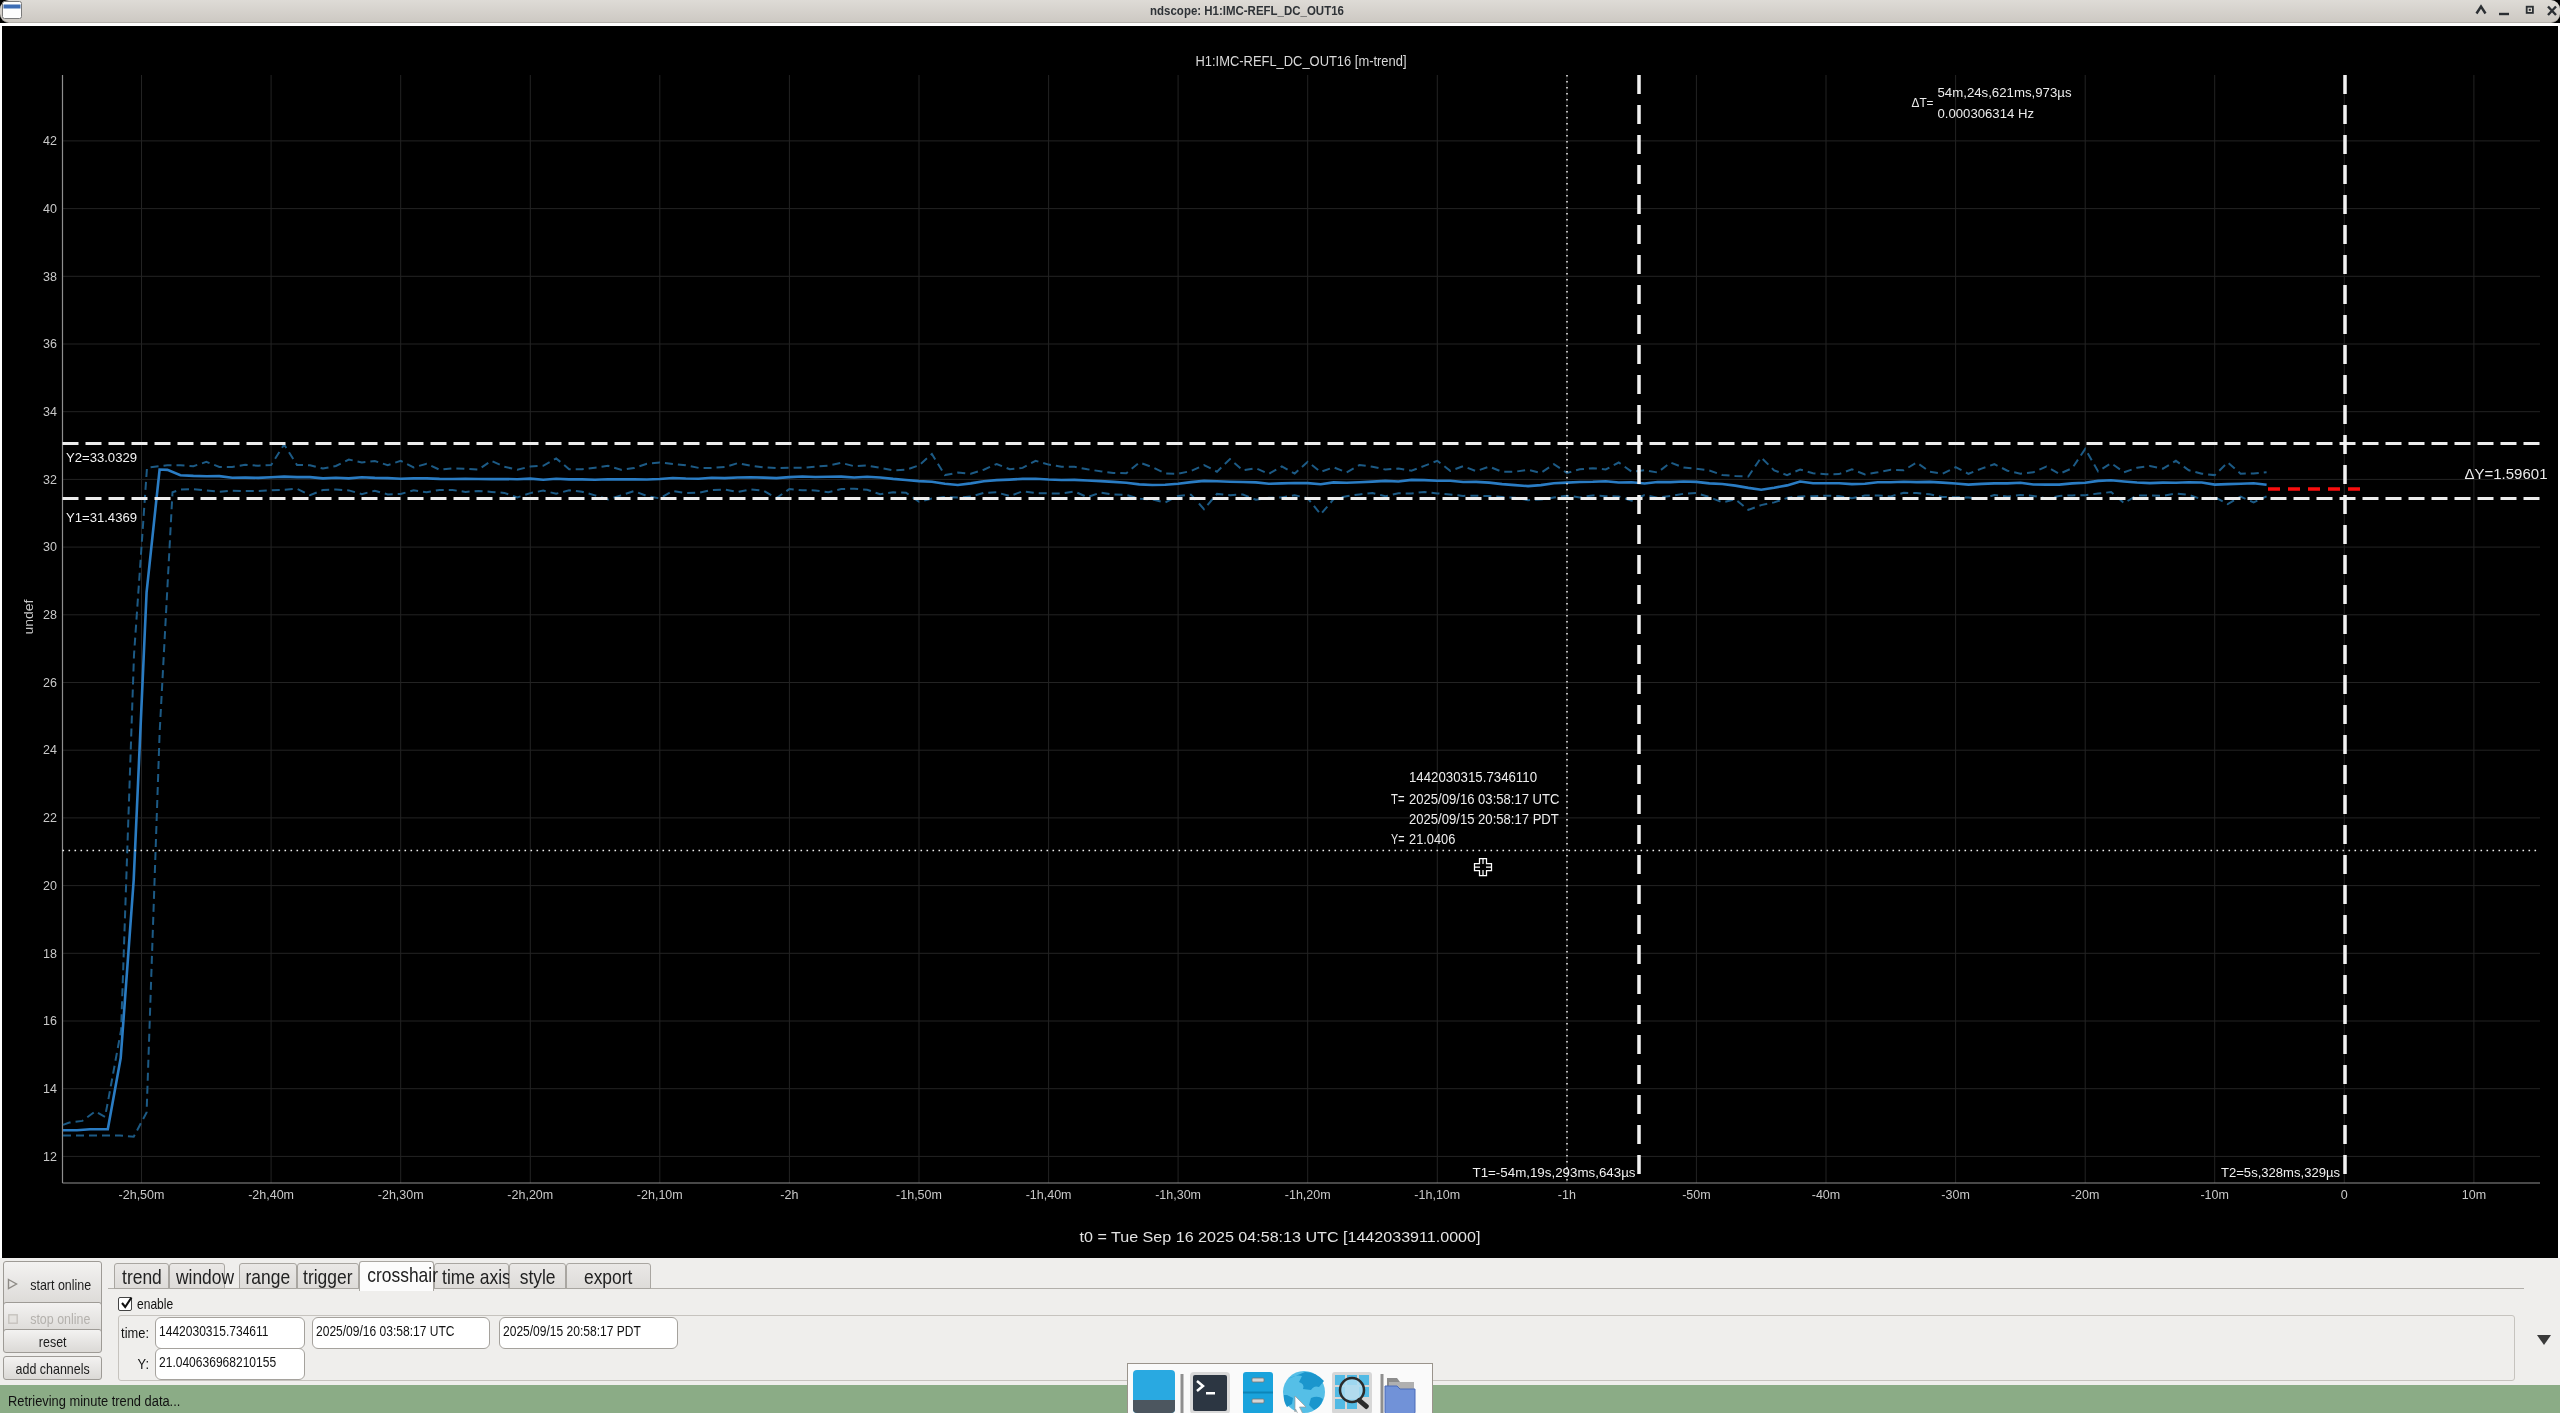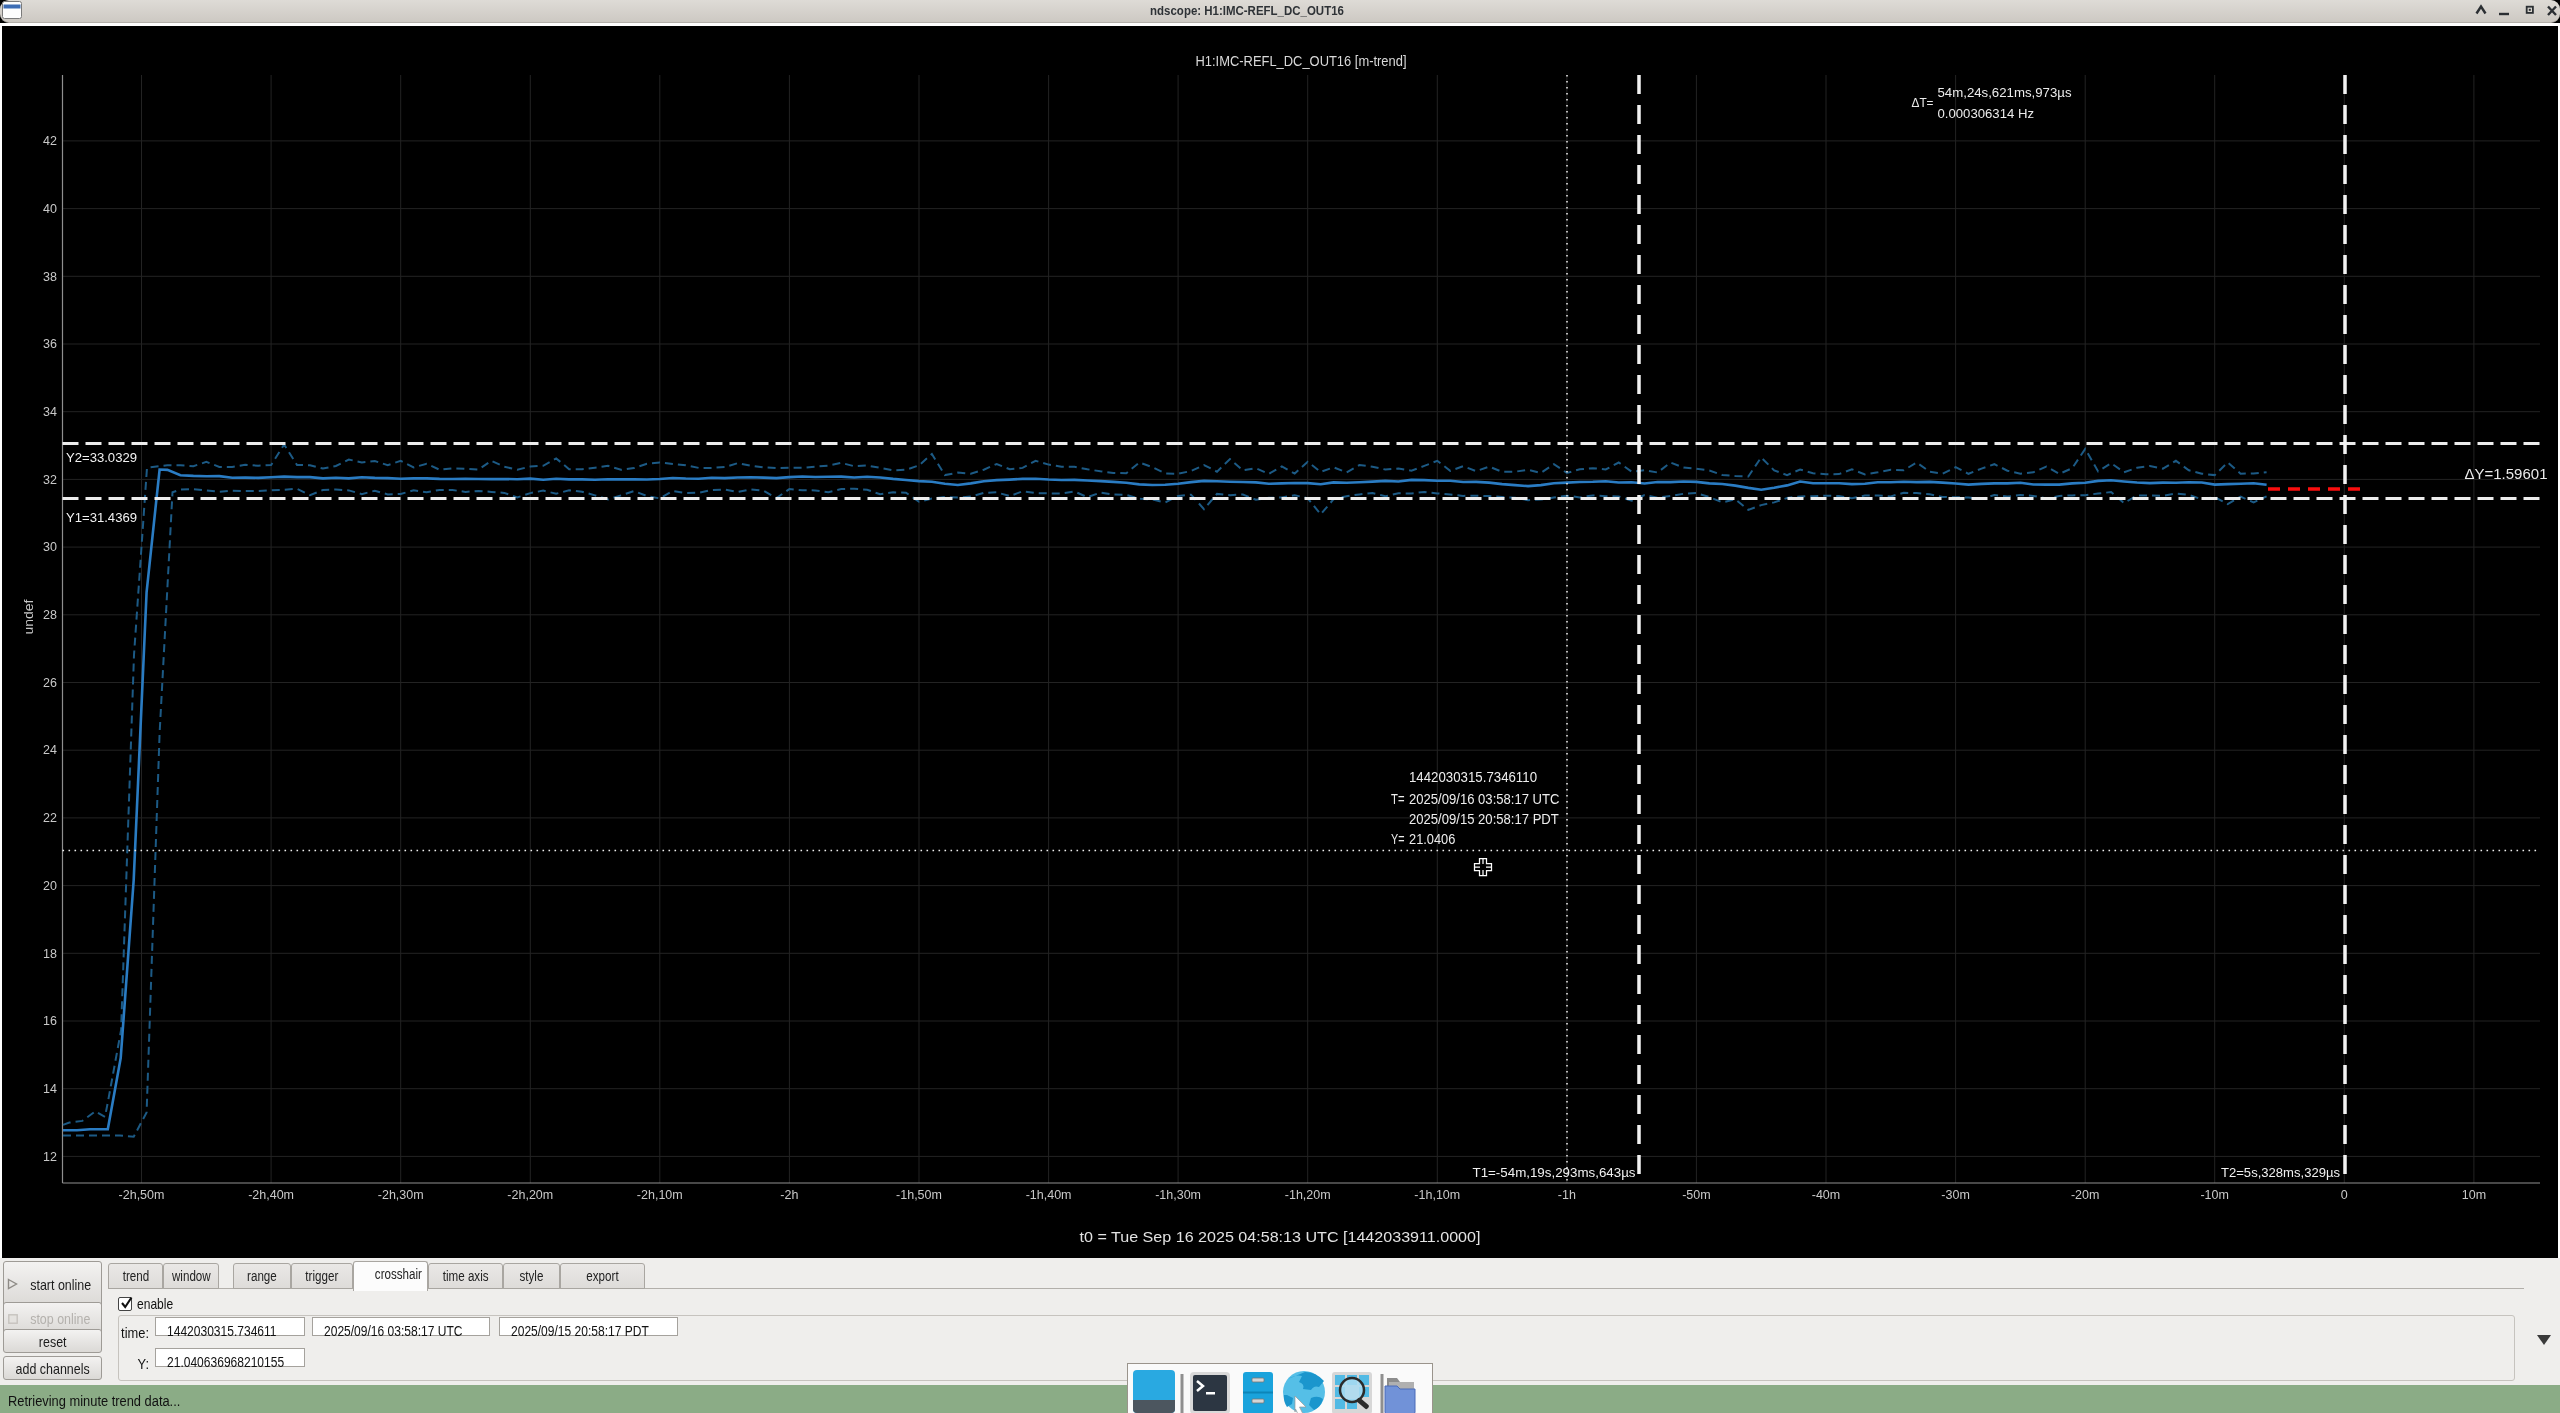"trend" .tab { font-size: 14px -> 21px; margin-left: none -> 6px }
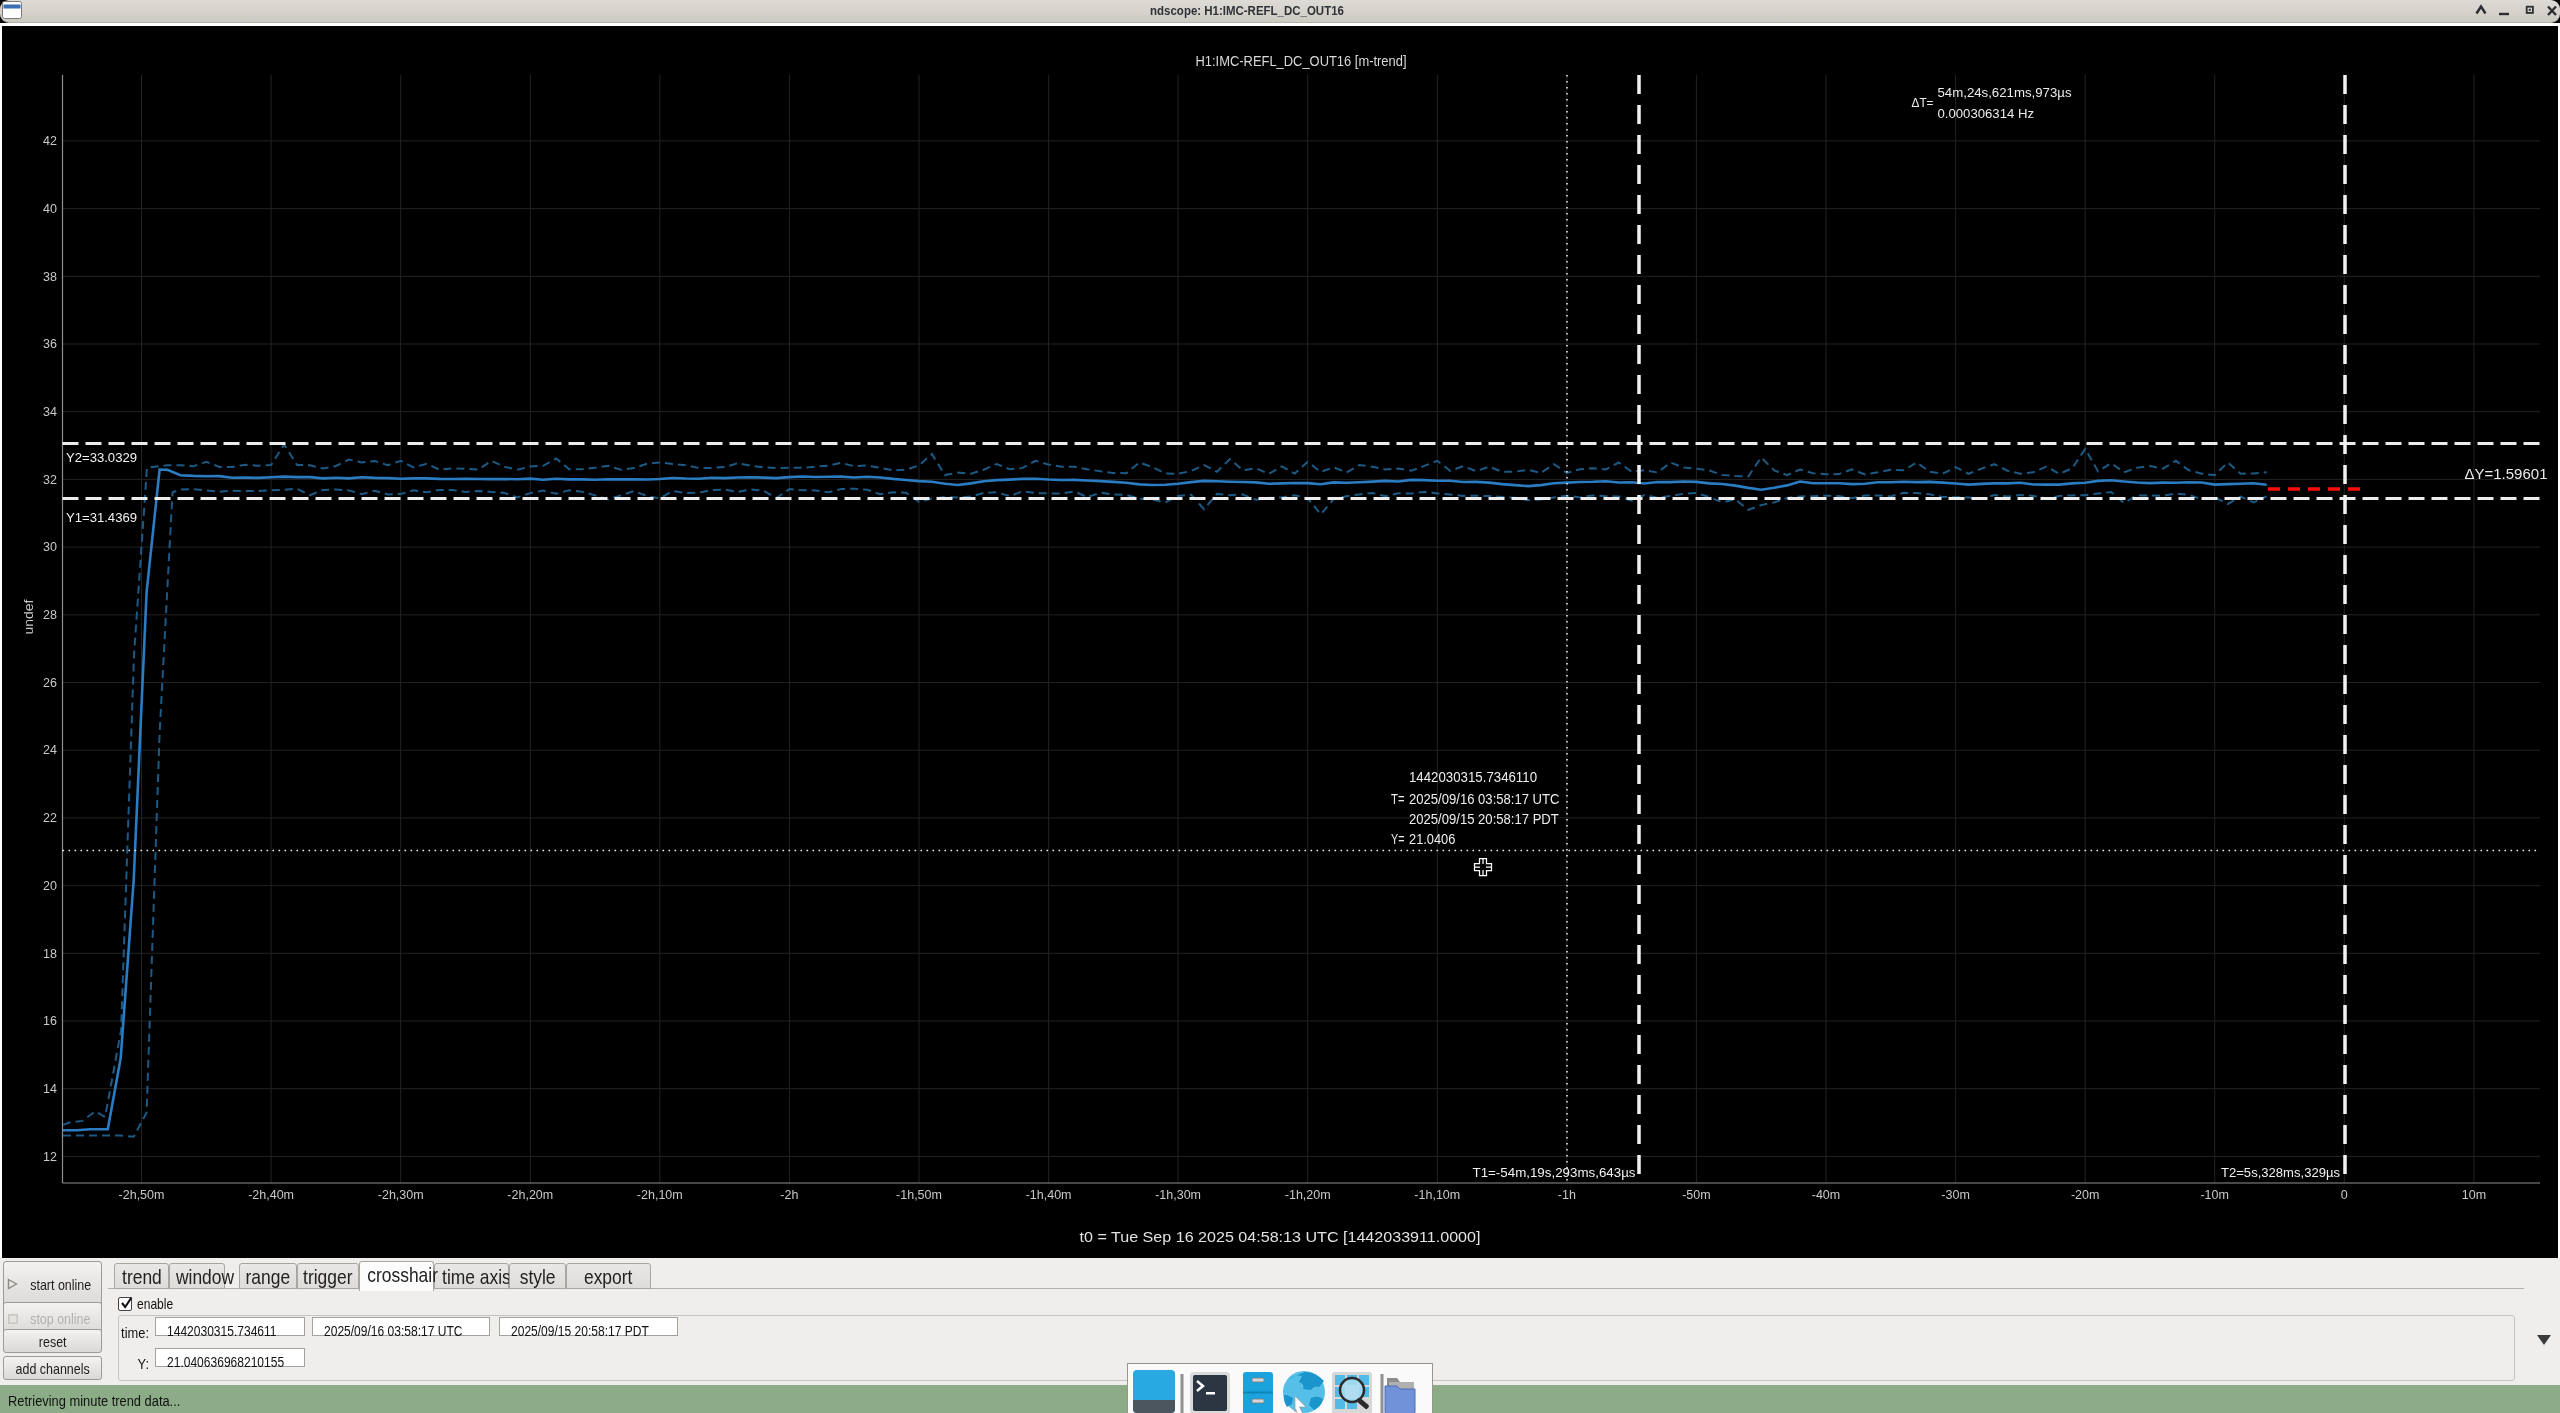"1442030315.734611" .input { border-radius: 0 -> 6px; height: 19px -> 32px; padding-left: 11px -> 3px }
